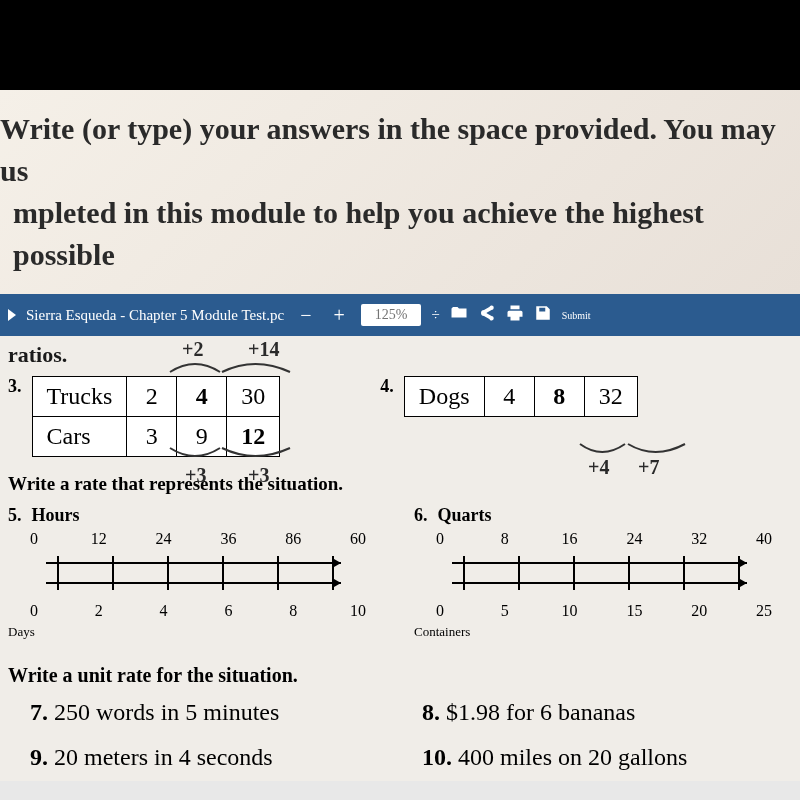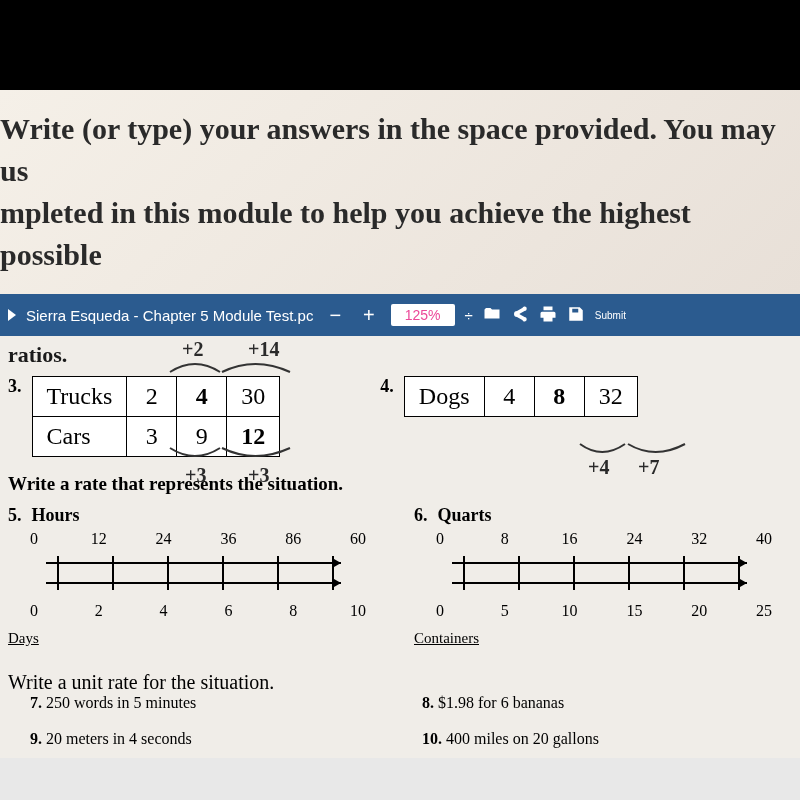"mpleted in this module to" .instructions .line2 { margin-left: none -> 13px }
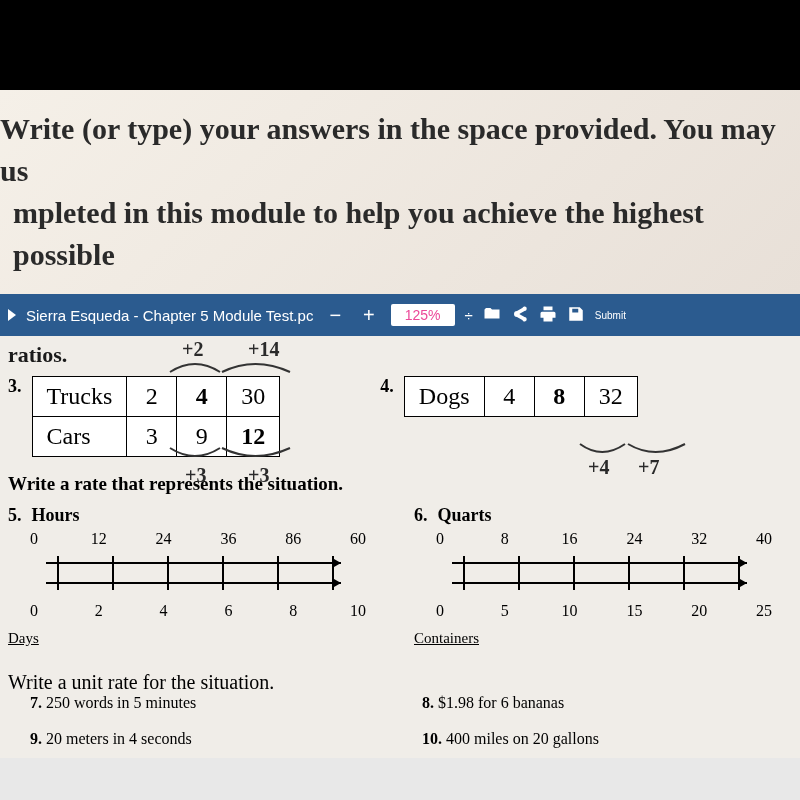"Sierra Esqueda - Chapter 5" .toolbar { font-family: Liberation Sans, sans-serif -> Liberation Serif, serif }
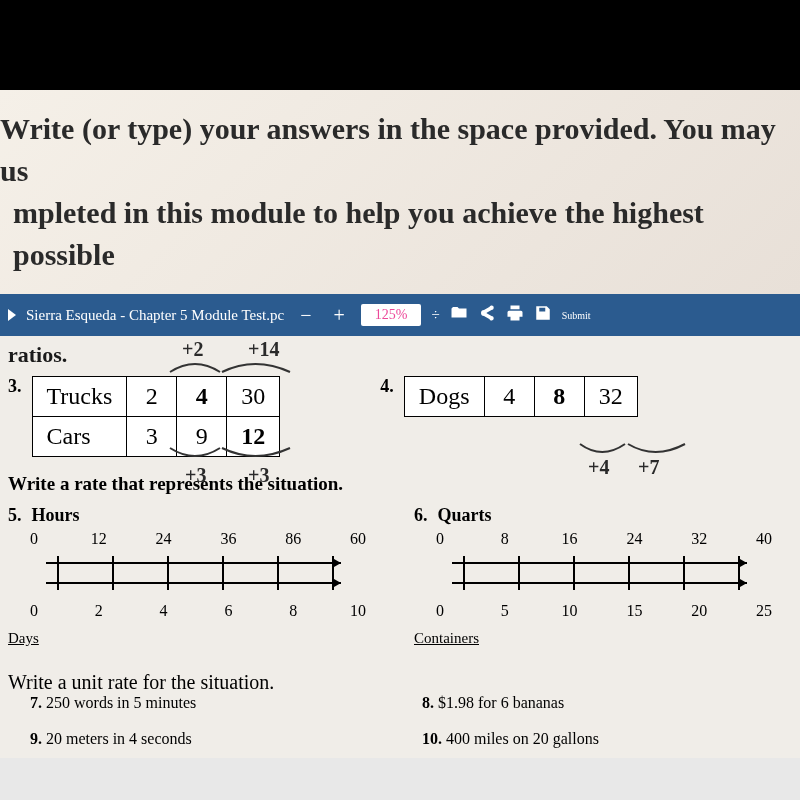"125%" .toolbar .zoom-box { color: #ec4899 -> #737373 }
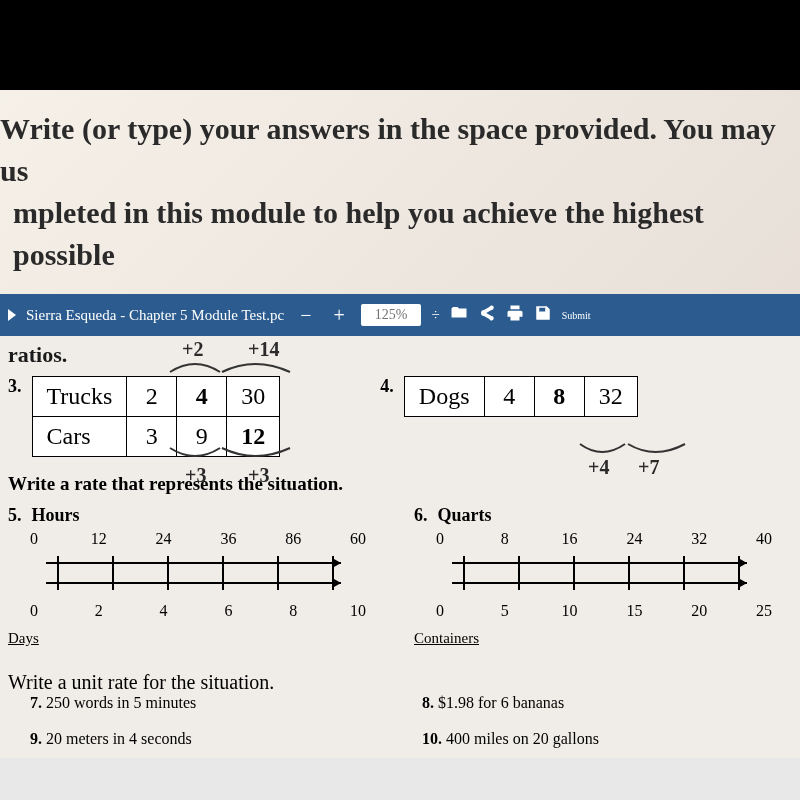"Days" .nl-axis-label { font-size: 15px -> 13px; margin-top: 10px -> 4px; text-decoration: underline -> none }
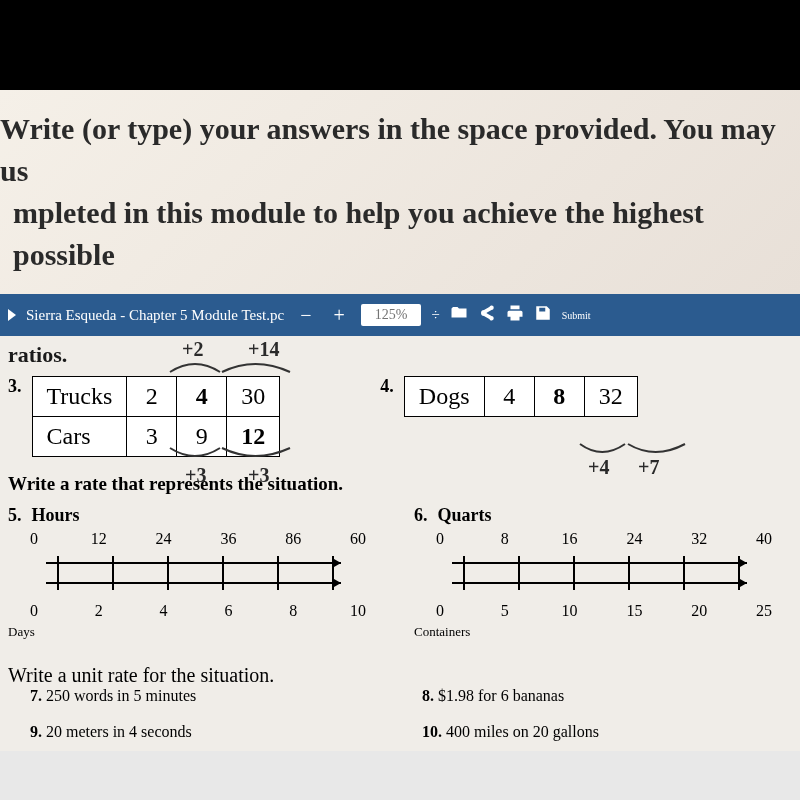"Write a unit rate for" .unit-heading { font-weight: normal -> bold; margin-bottom: 0 -> 12px }
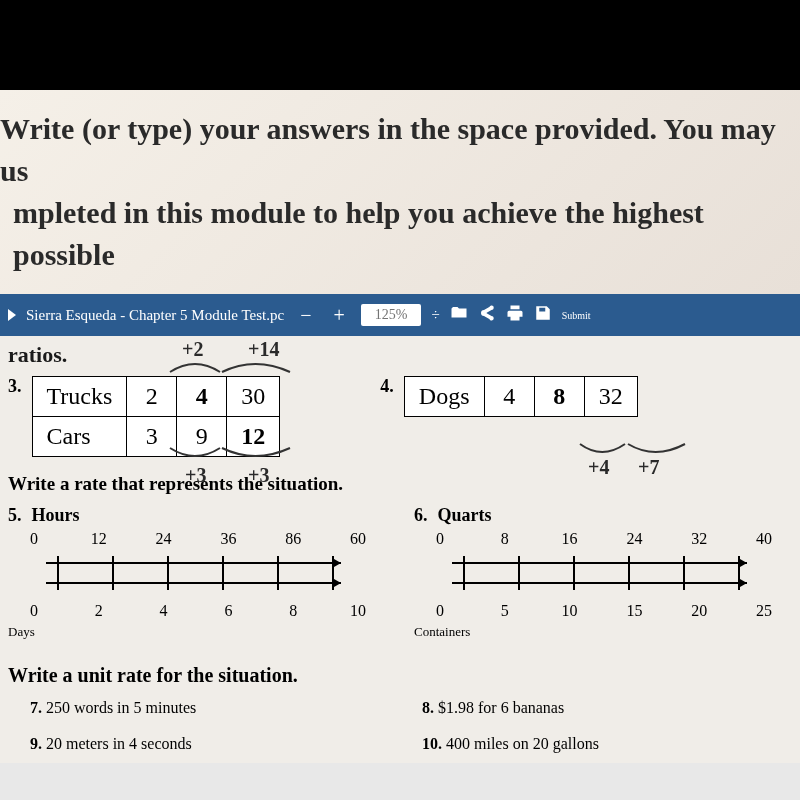"7. 250 words in 5" .unit-problems { font-size: 16px -> 24px }
